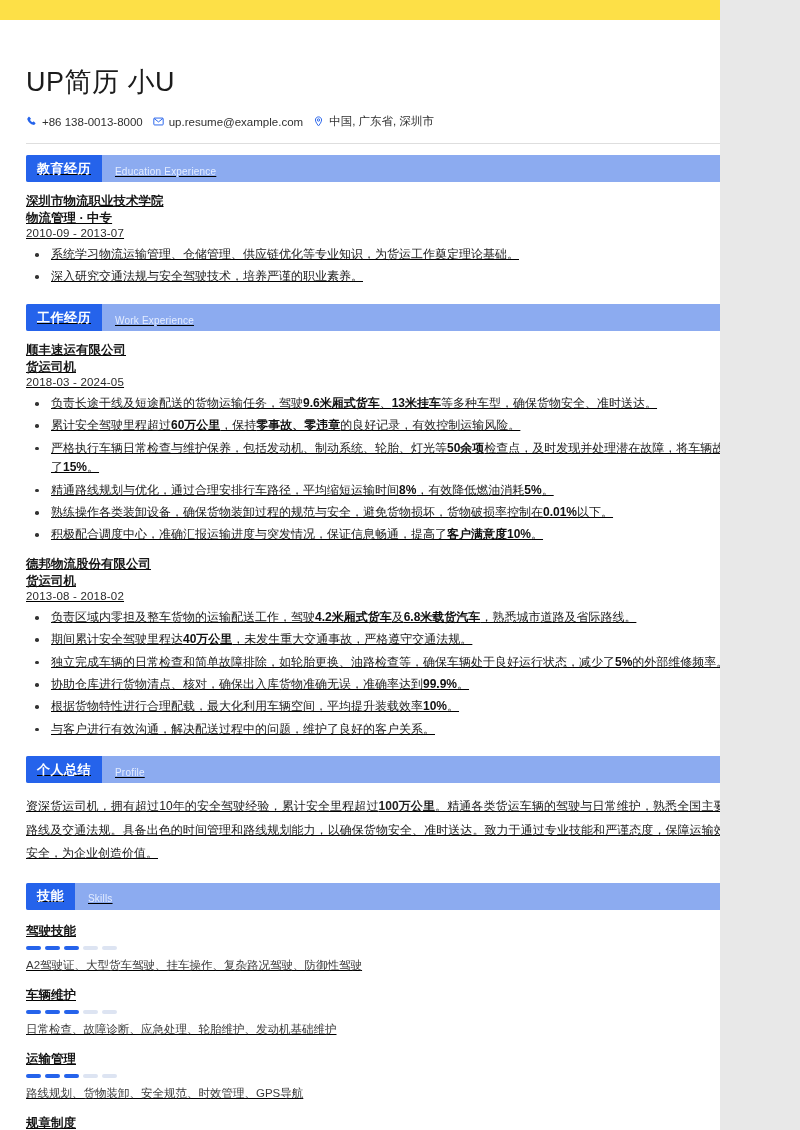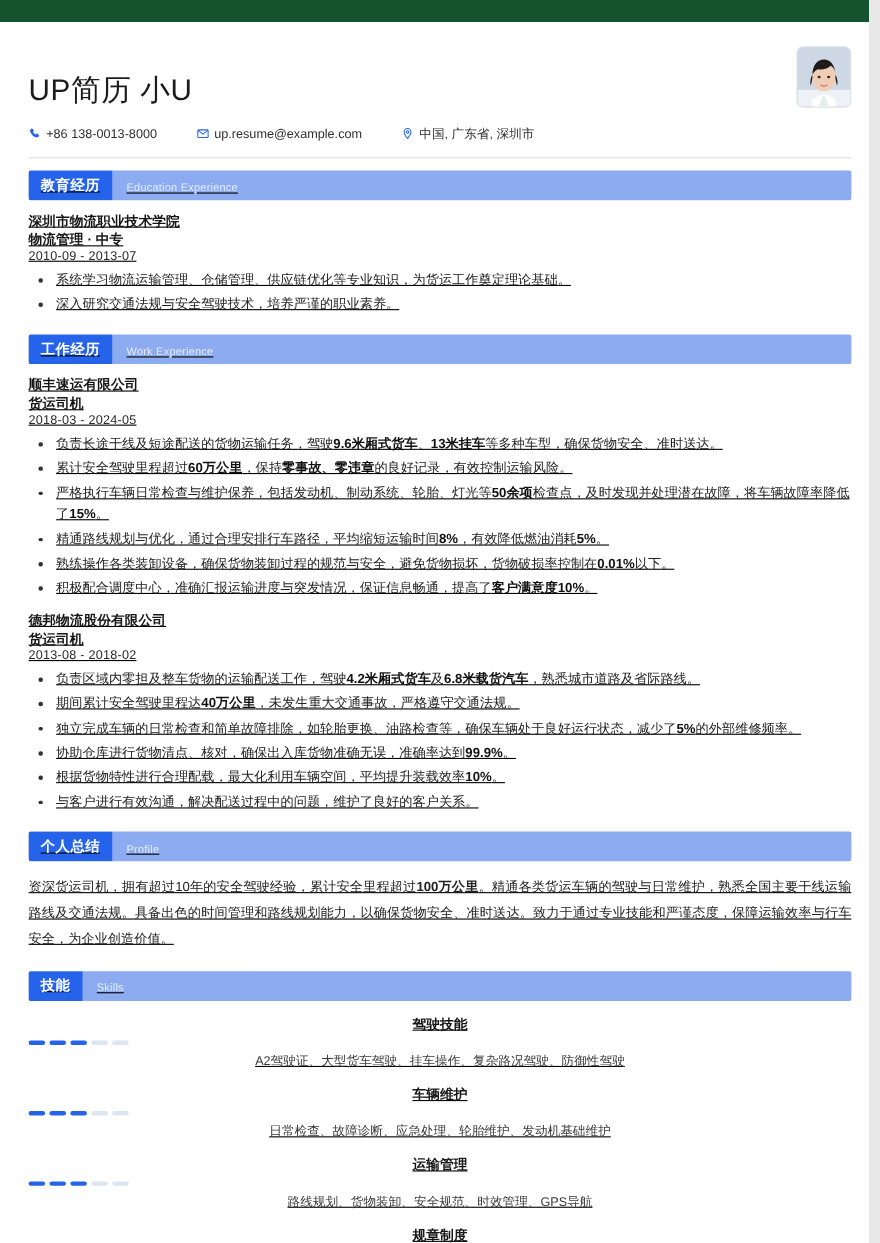"UP简历 小U" .page { background: #14532d -> #fde047; width: 790px -> 720px }
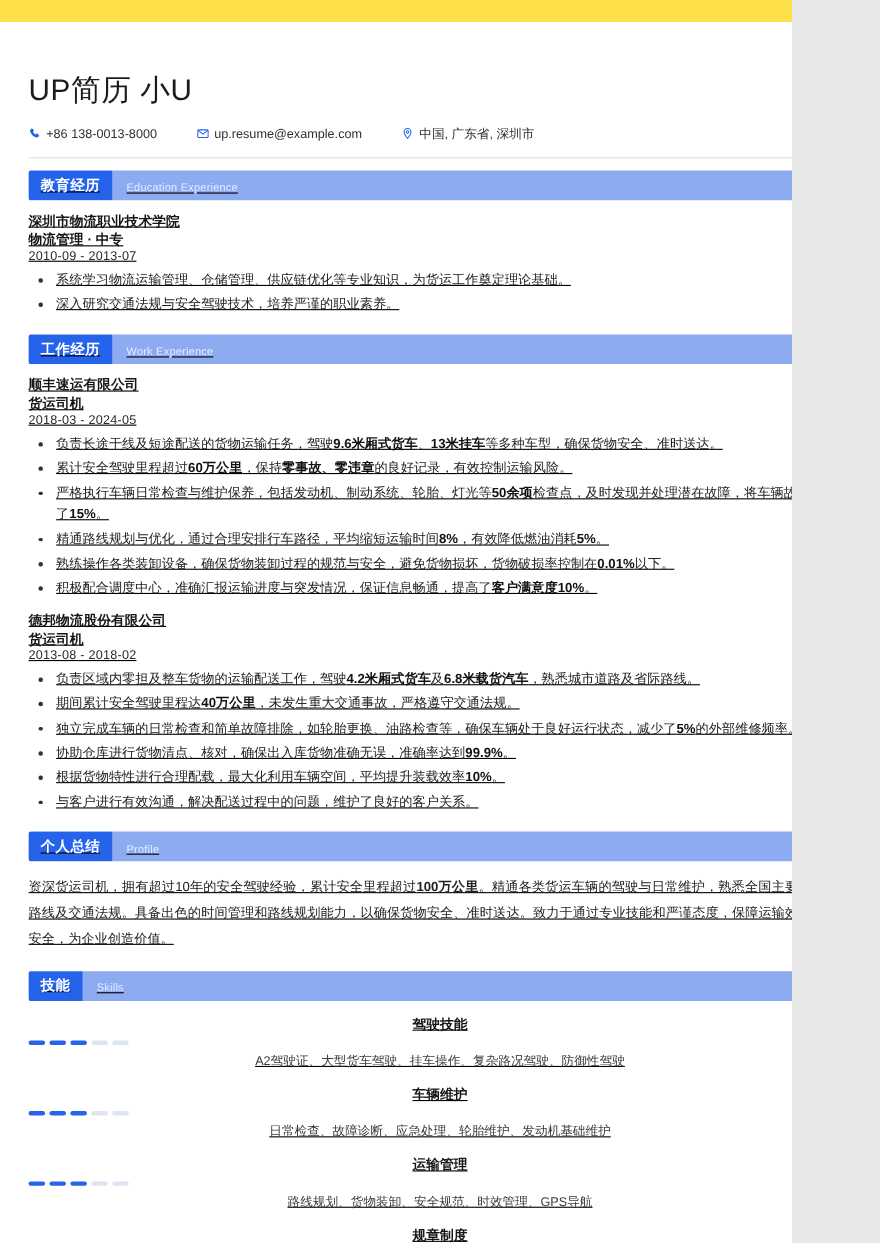"+86 138-0013-8000" .contact-row { gap: 36px -> 10px }
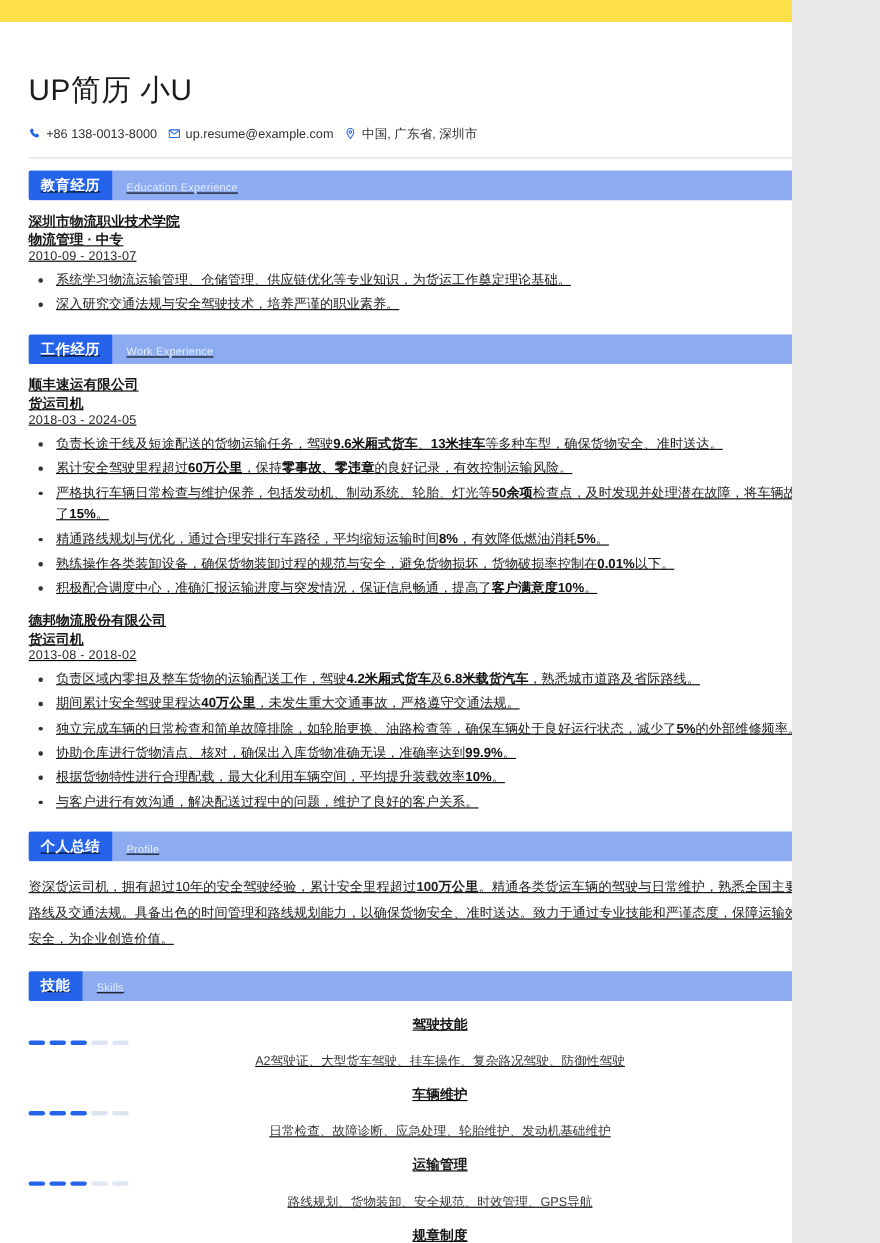"驾驶技能" .skill-block { text-align: center -> none }
